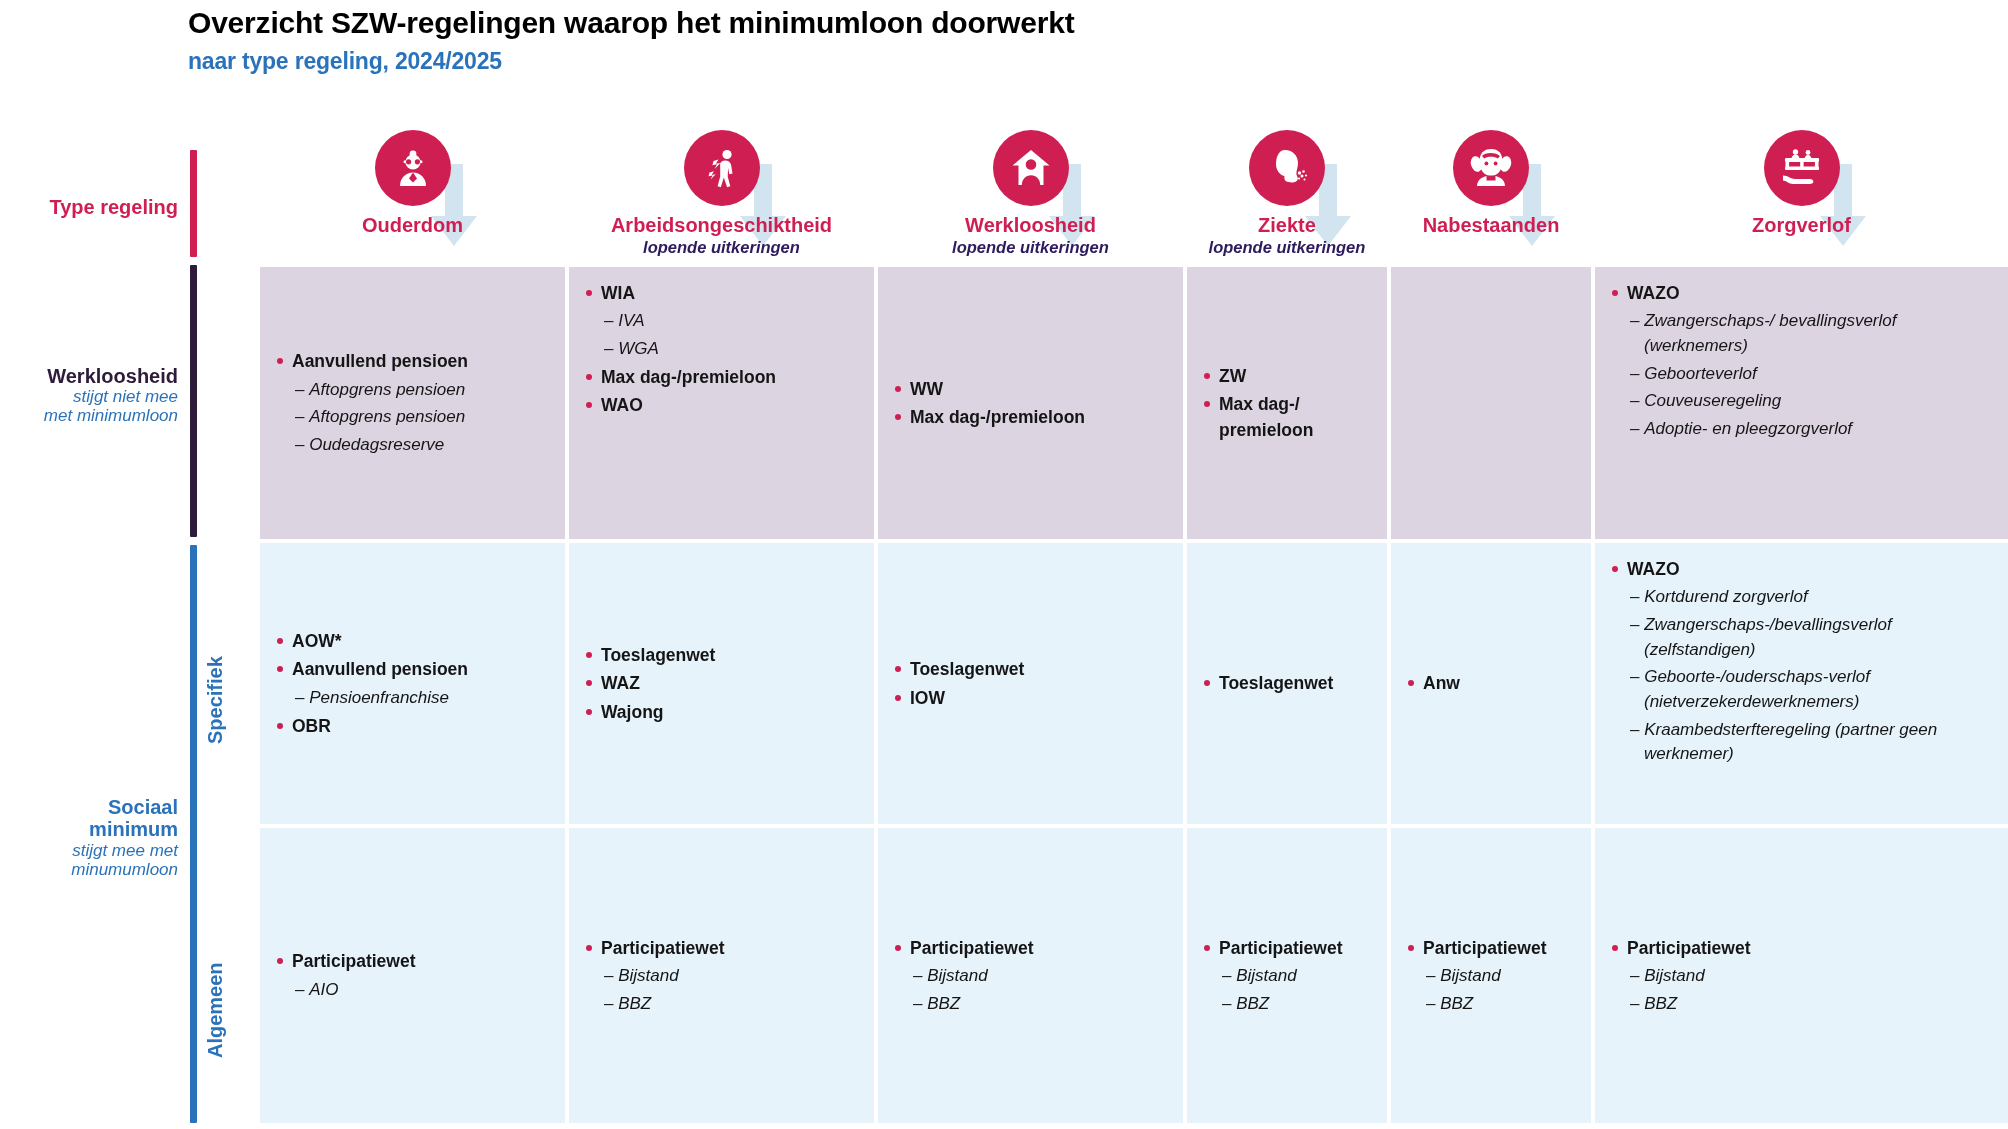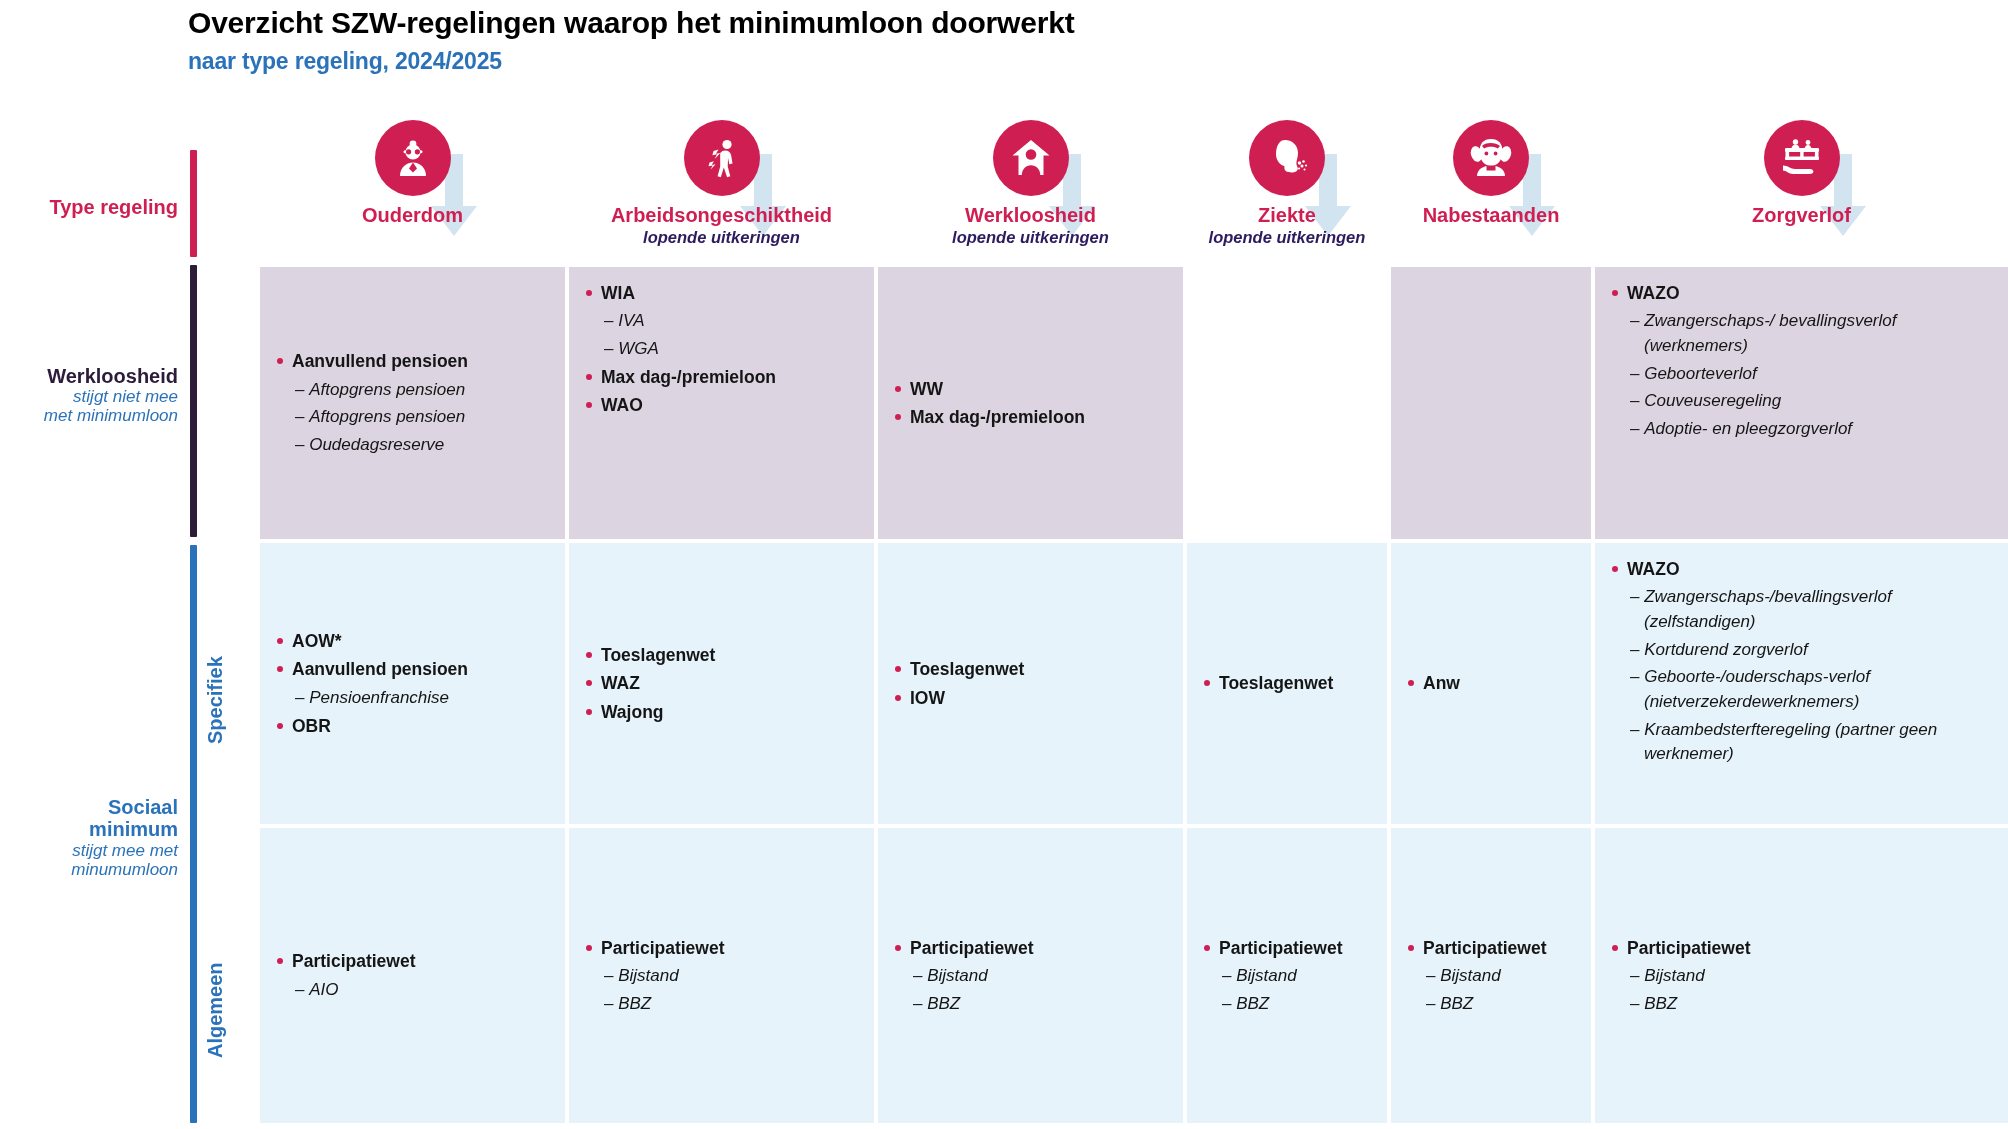"Ouderdom" .hdr { top: 120px -> 130px }
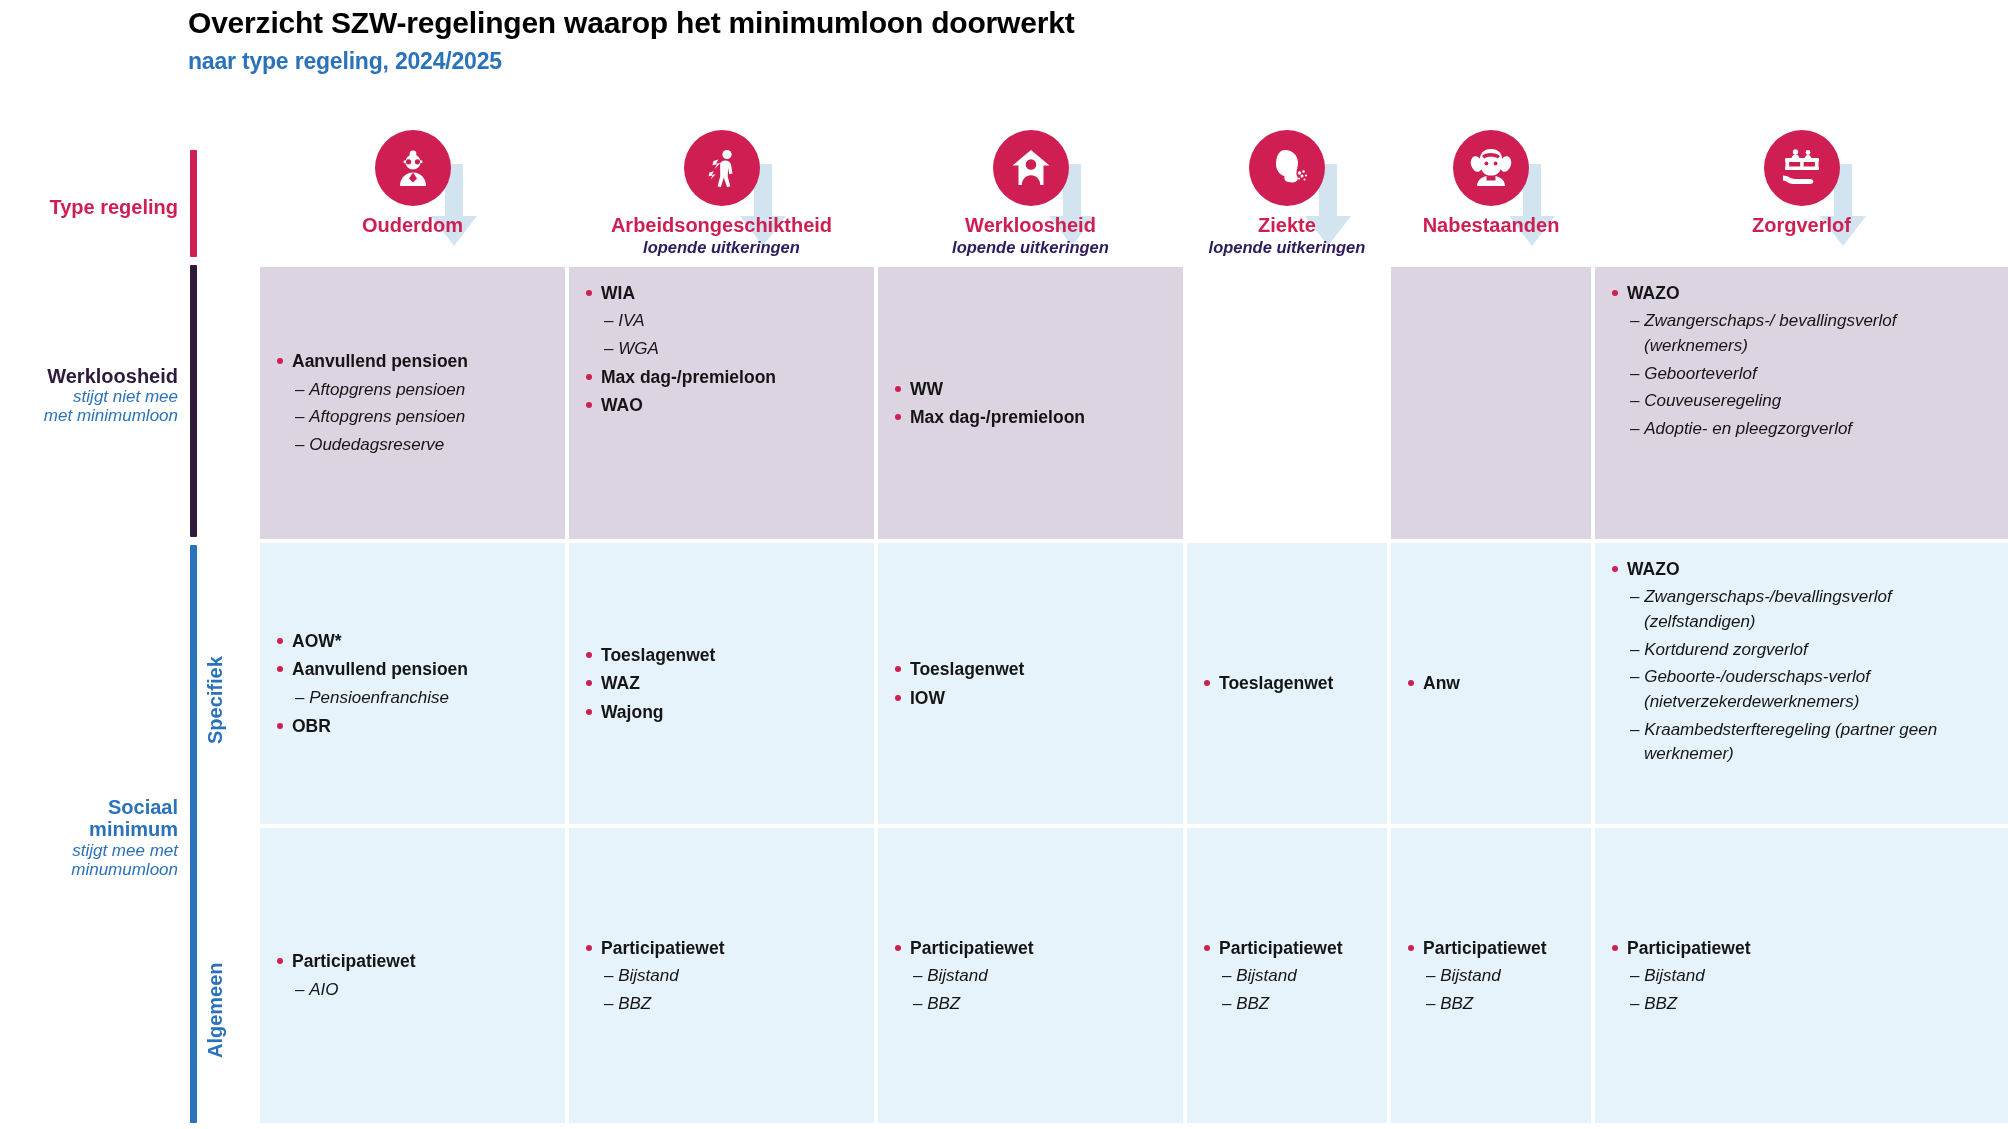"ZW" div.cell { html: none -> <div> <div> <ul> <li>ZW</li> <li>Max dag-/ premieloon</li> </ul> </div> </div> }
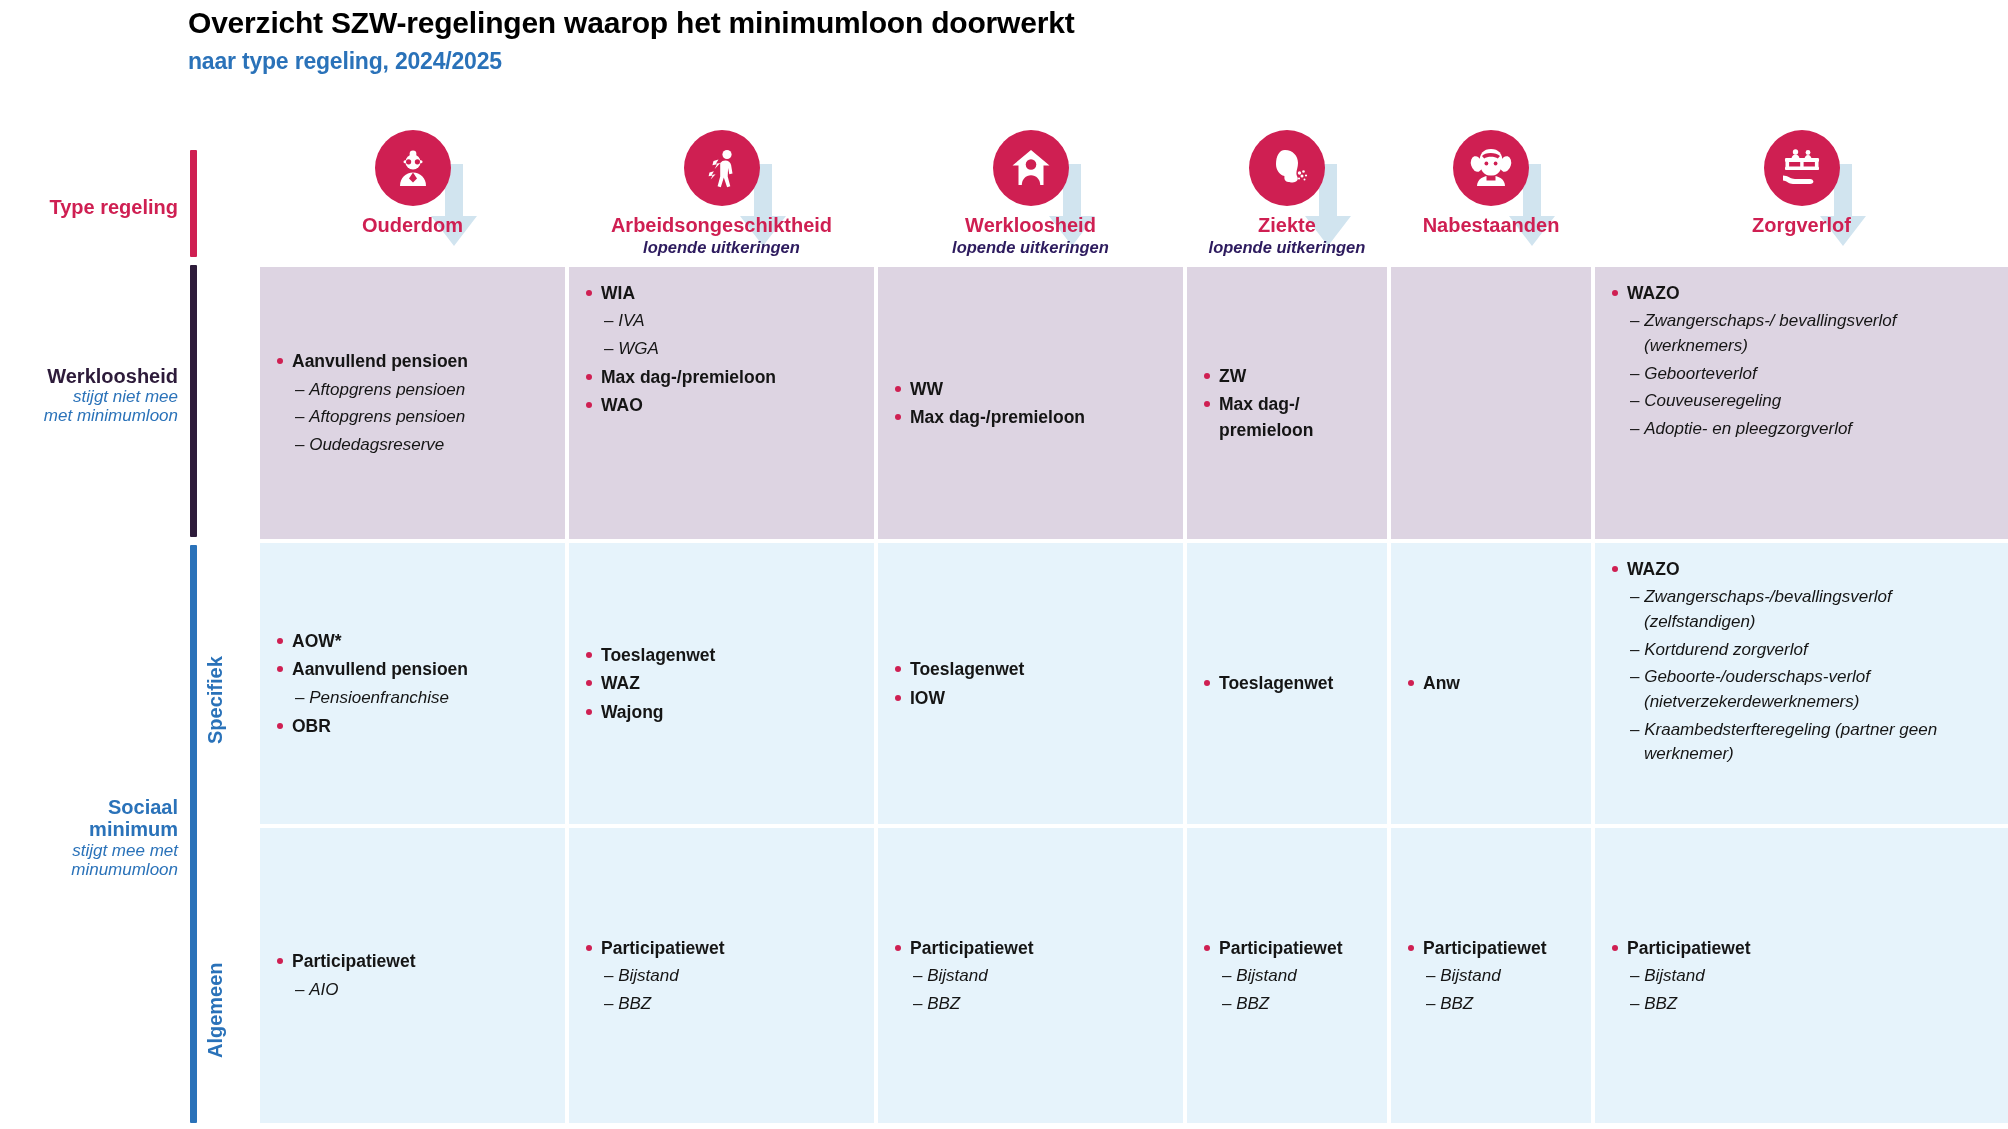"Zwangerschaps-/bevallingsverlof" li.lvl2 { order: before "Kortdurend zorgverlof" -> after "Kortdurend zorgverlof" }
